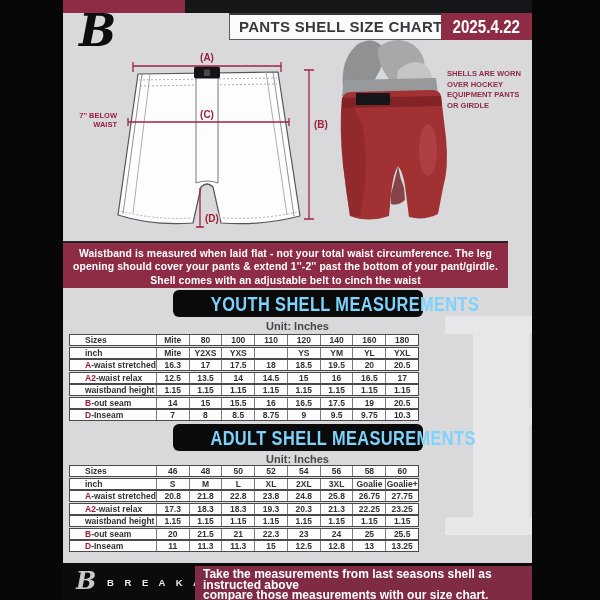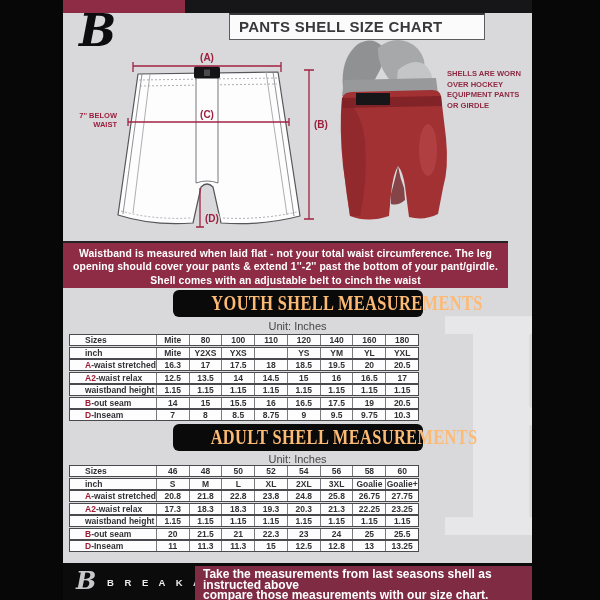"2025.4.22" div.abs { html: none -> <div> <span>2025.4.22</span> </div> }
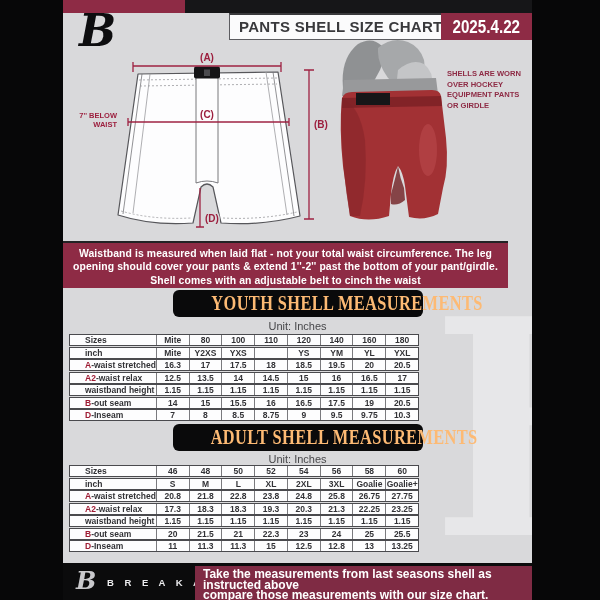"YOUTH SHELL MEASUREMENTS" .secheader { color: #fdba74 -> #7dd3fc; font-family: Liberation Serif, serif -> none }
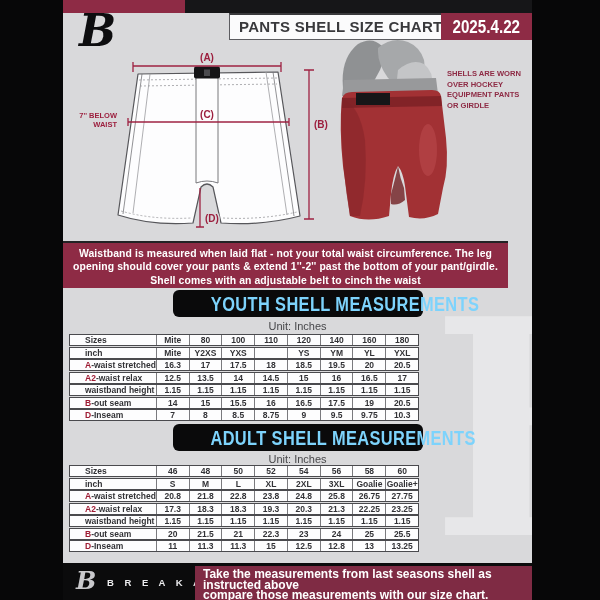"Unit: Inches" .unit { font-weight: normal -> bold }
